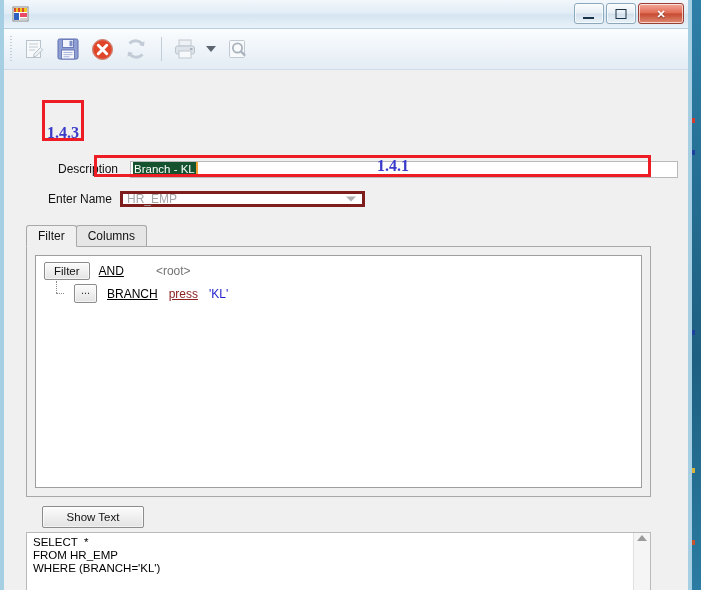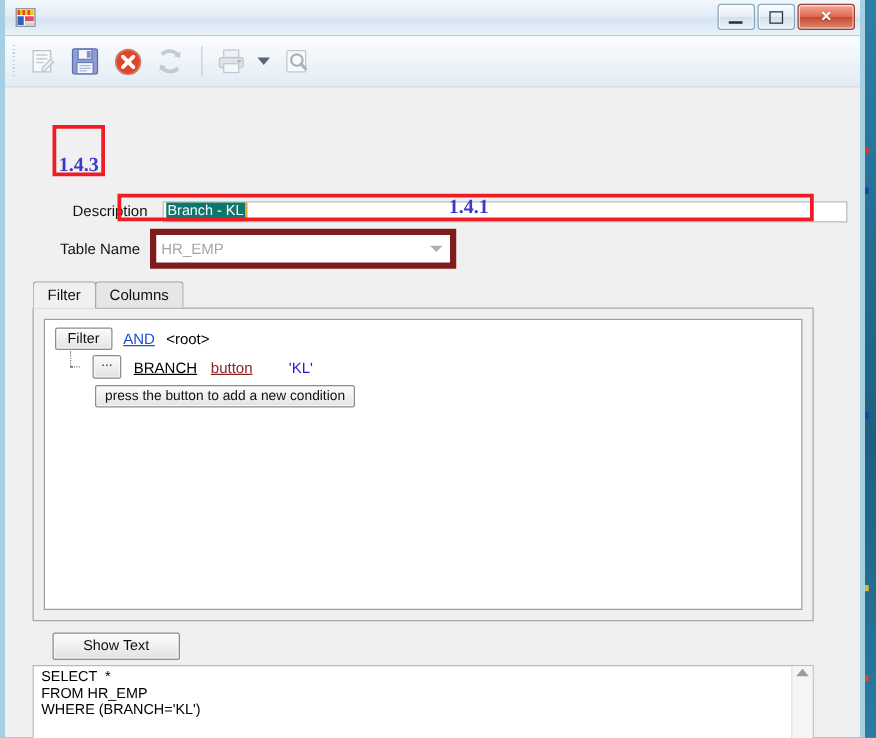"Branch - KL" .sel-text { background: #0f766e -> #14532d }
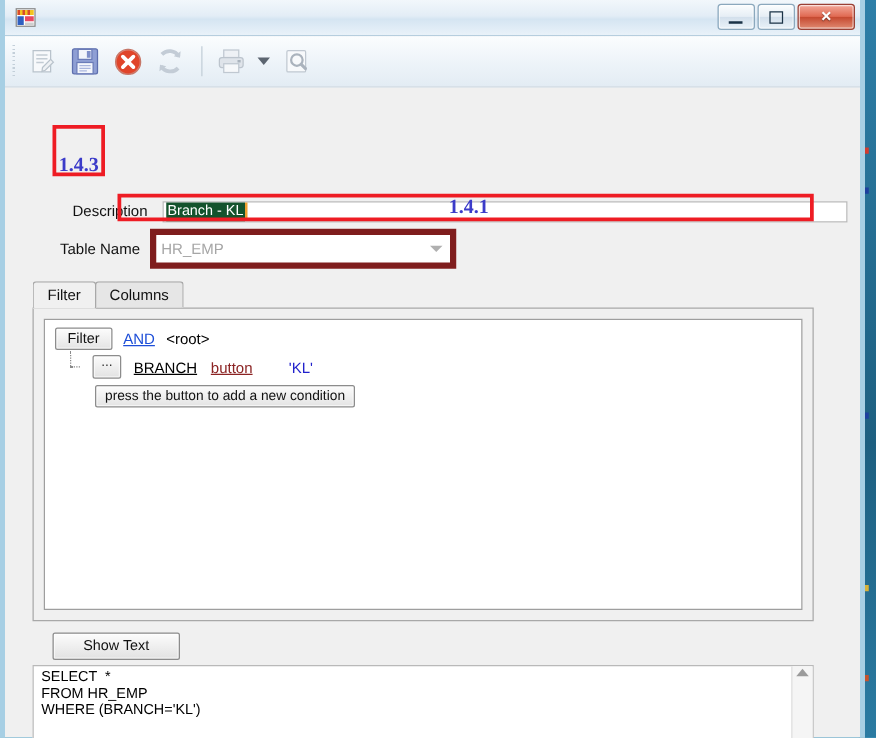"1.4.1" div.annot { left: 355px -> 373px }
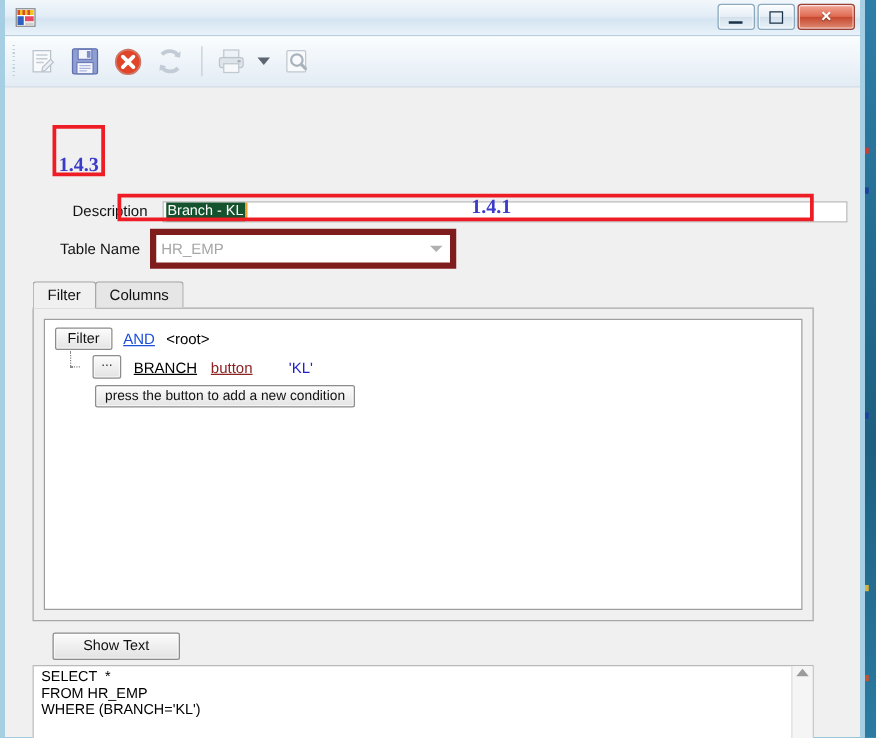"Table Name" div.lbl { text: Table -> Enter }
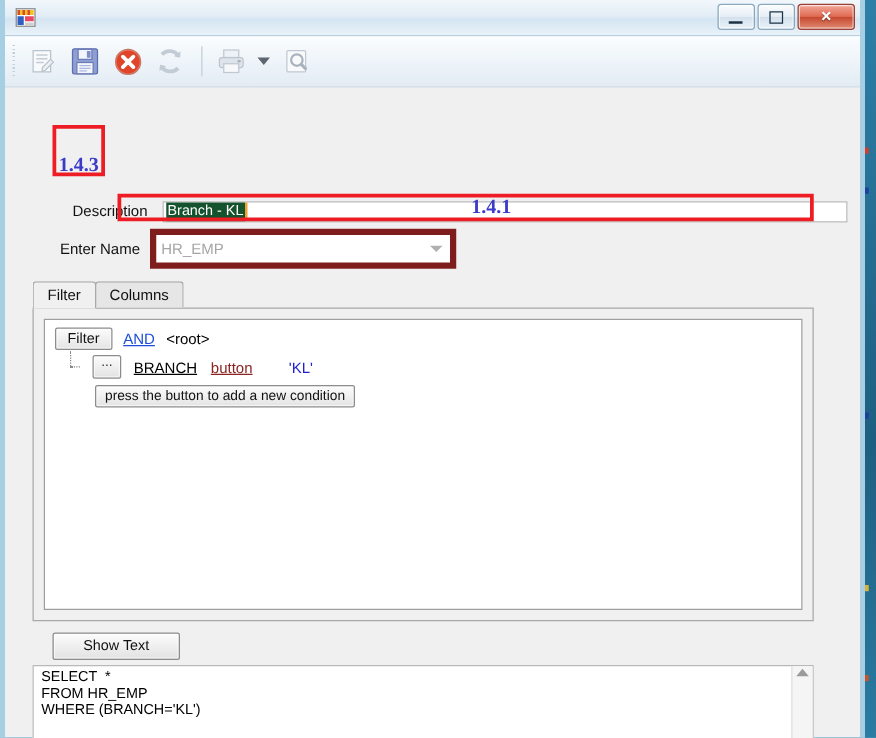"HR_EMP" .combo { border: 5px solid #7f1d1d -> 3px solid #7f1d1d; height: 32px -> 16px }
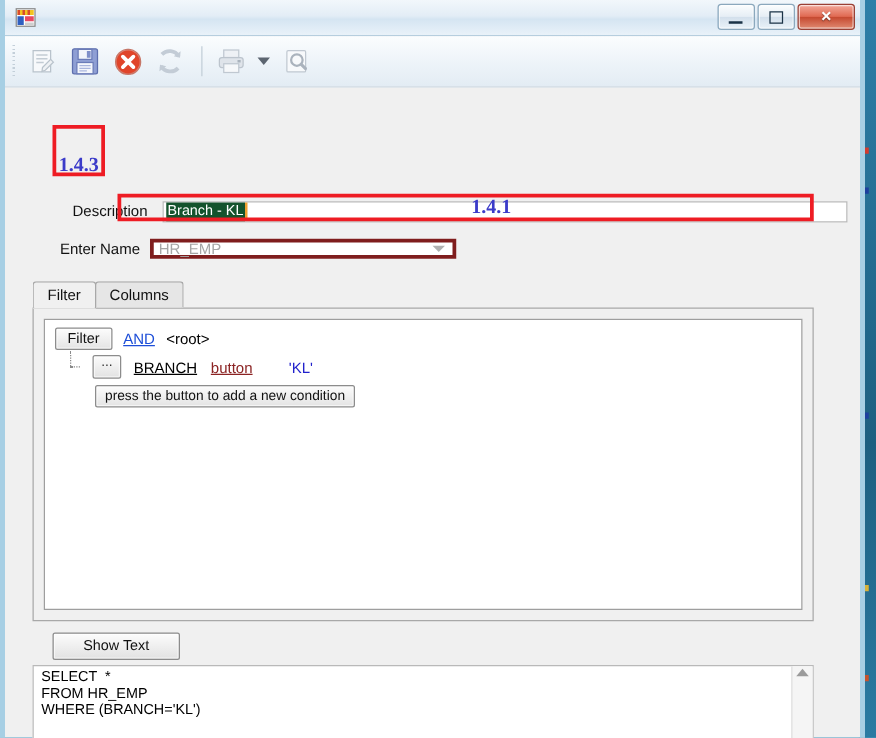"AND" .op-and { color: #1d4ed8 -> #000000 }
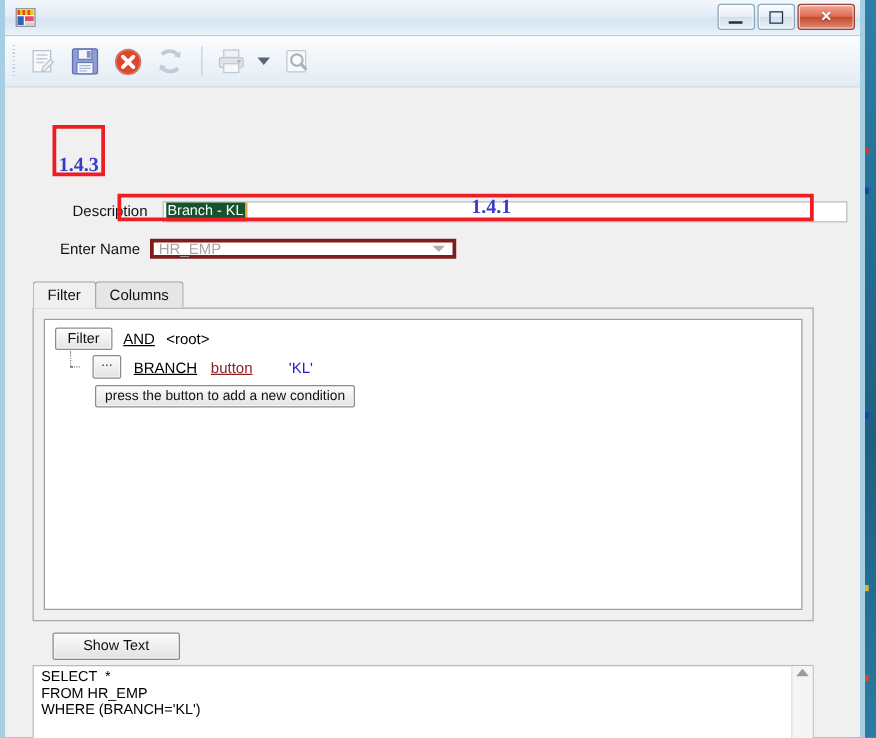"<root>" .root-lbl { color: #000000 -> #737373; margin-left: none -> 23px }
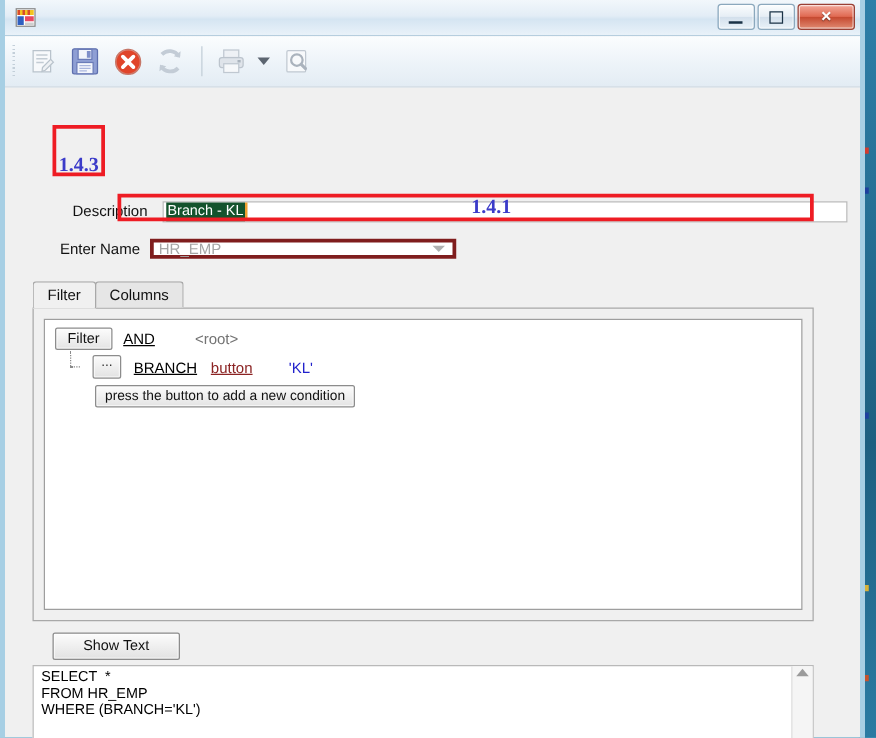"button" span.cond-op { text: button -> press }
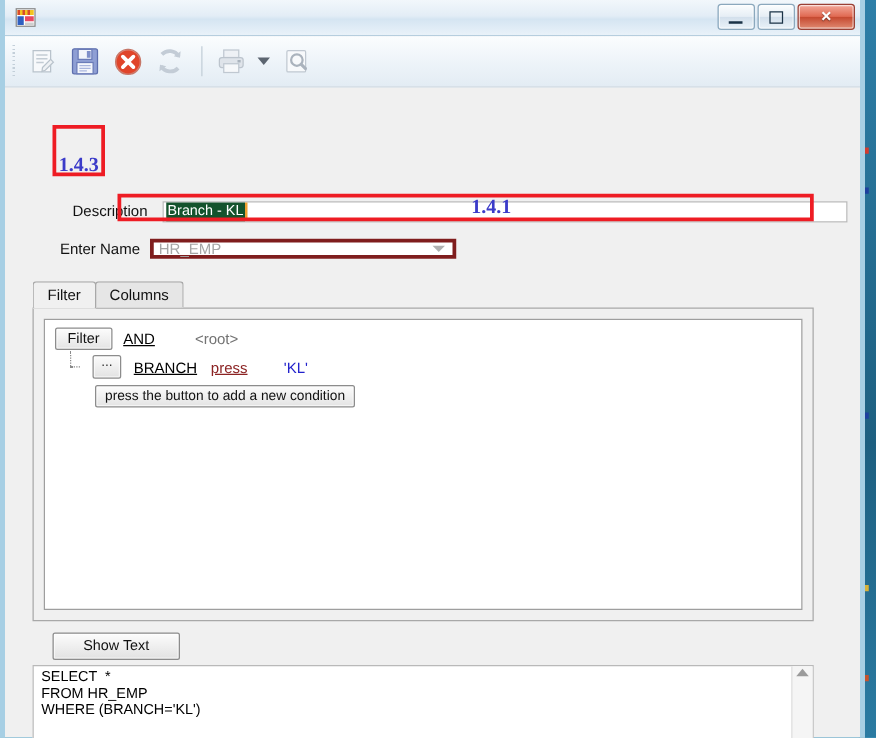"'KL'" span.cond-val { margin-left: 29px -> 11px }
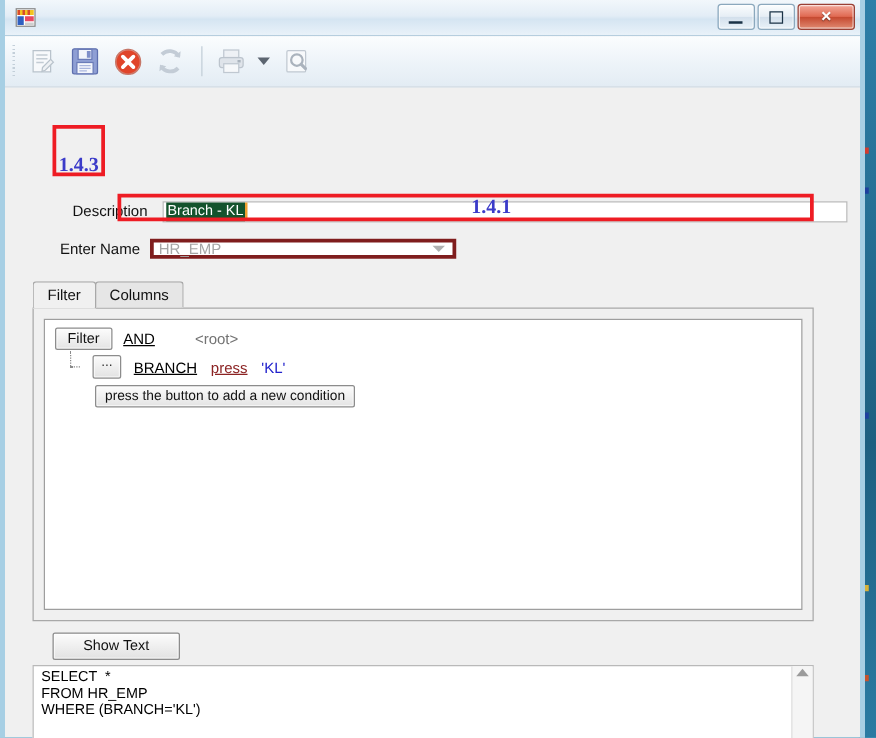"press the button to add" div.addbtn { html: <div>press the button to add a new condition</div> -> none }
